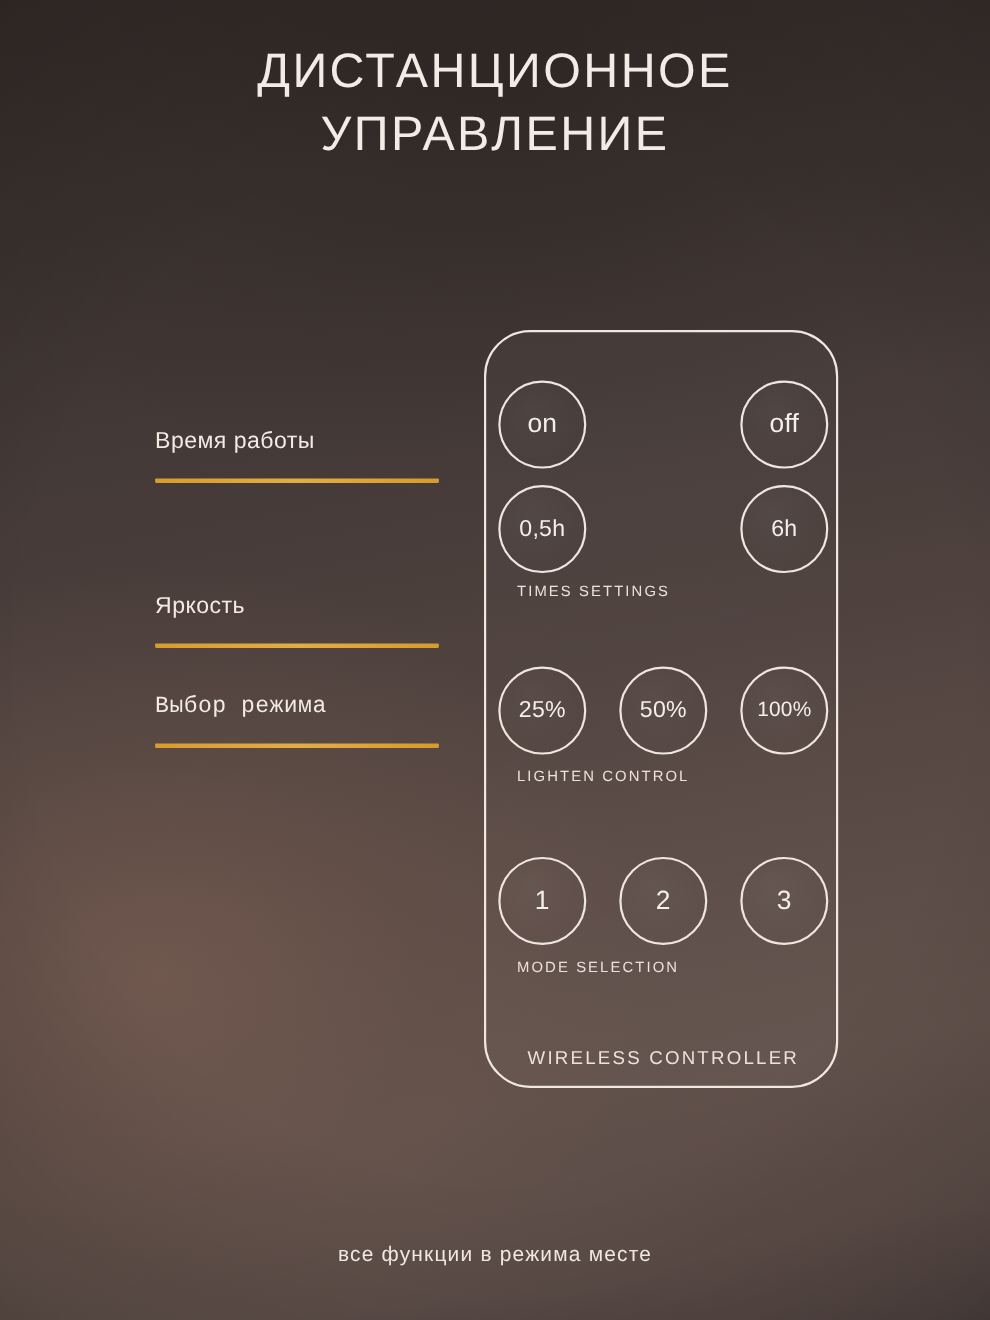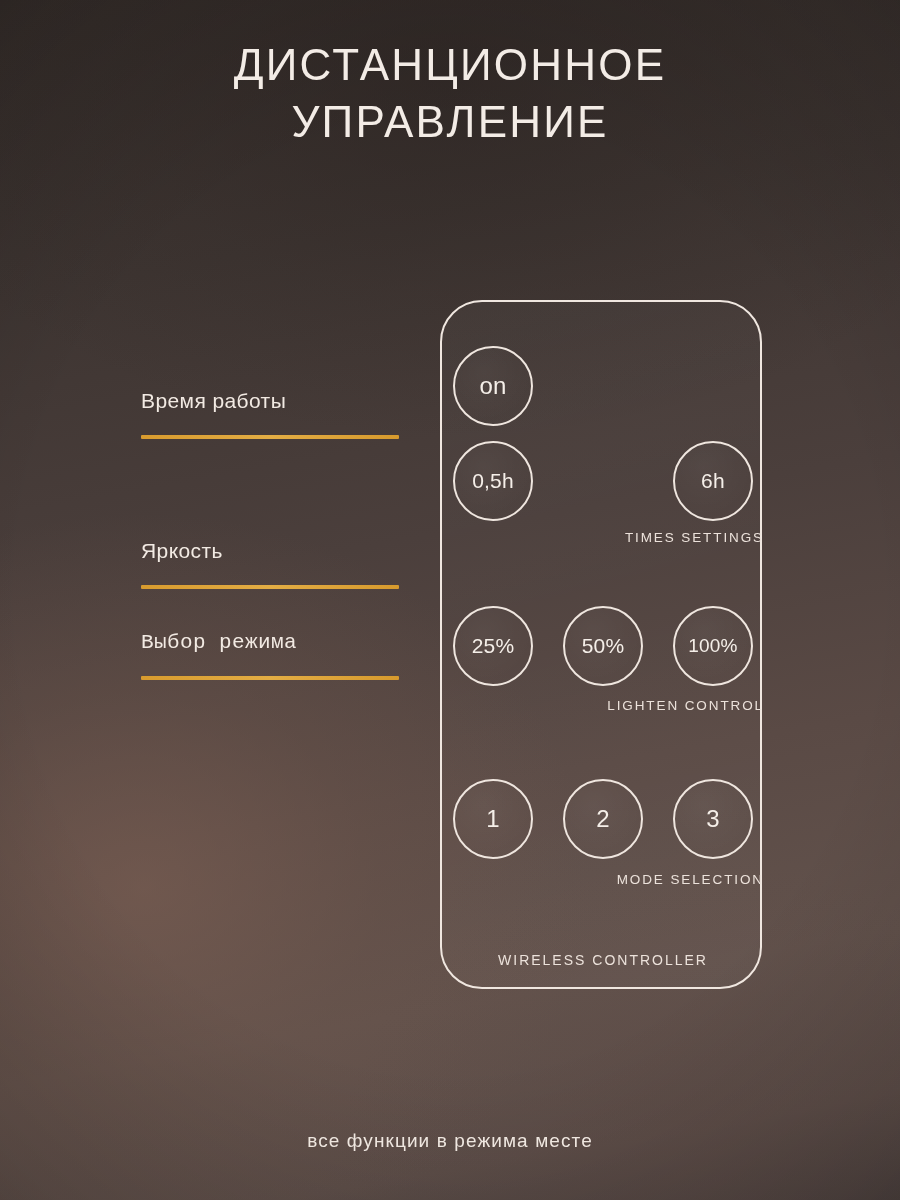"off" div.btn { html: none -> <div>off</div> }
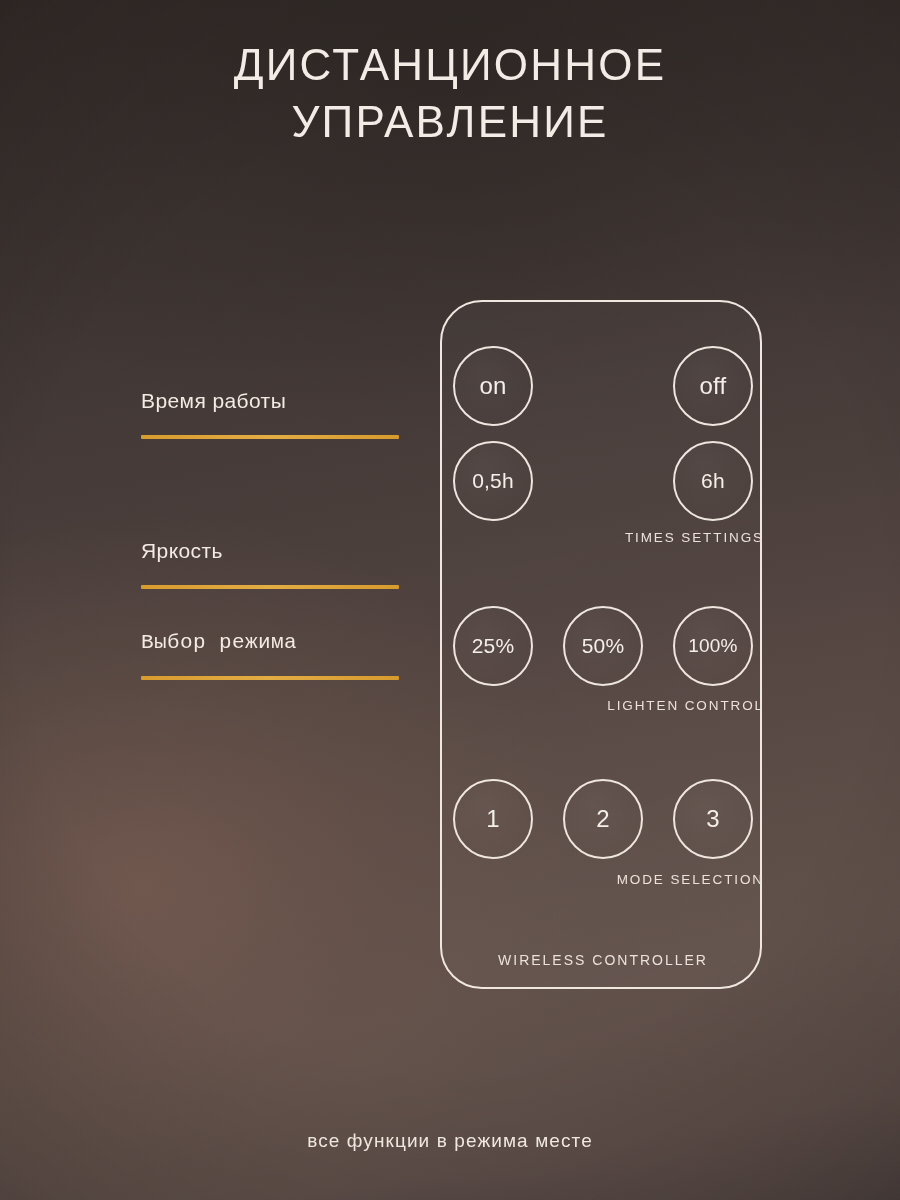"TIMES SETTINGS" .section-caption { padding-left: none -> 28px; text-align: right -> left }
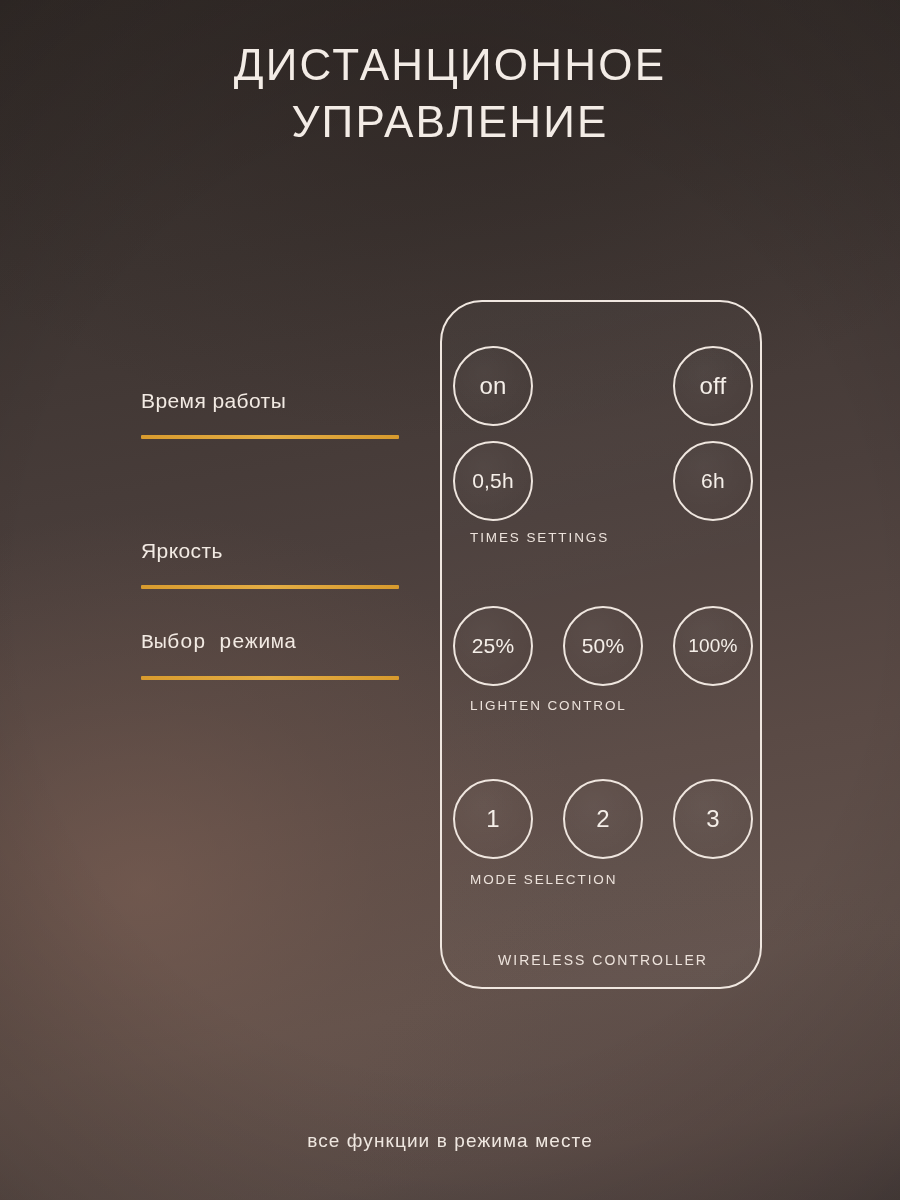"WIRELESS CONTROLLER" .footer-caption { font-size: 14px -> 17px }
